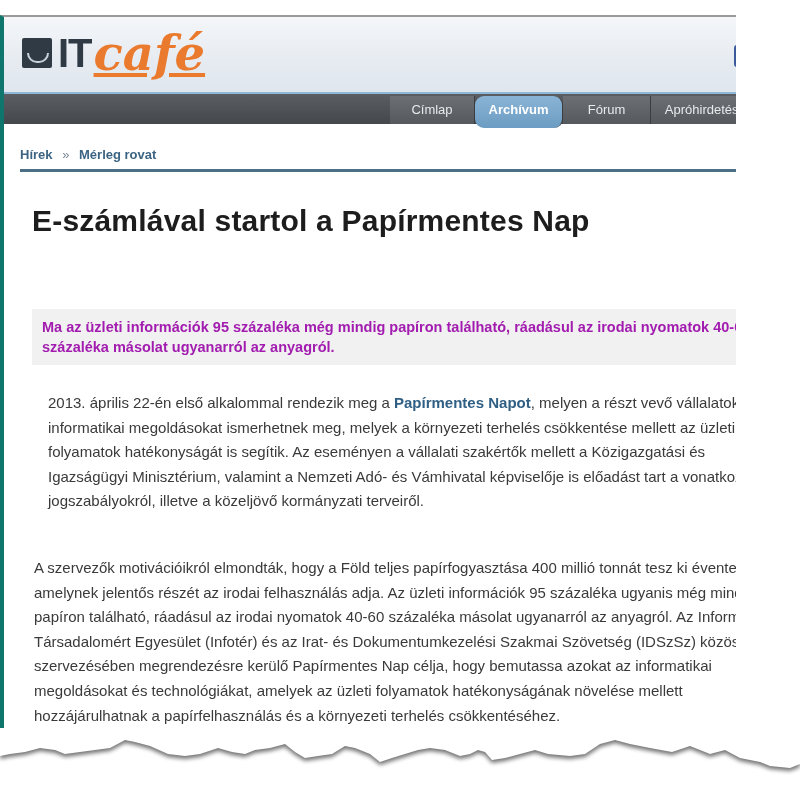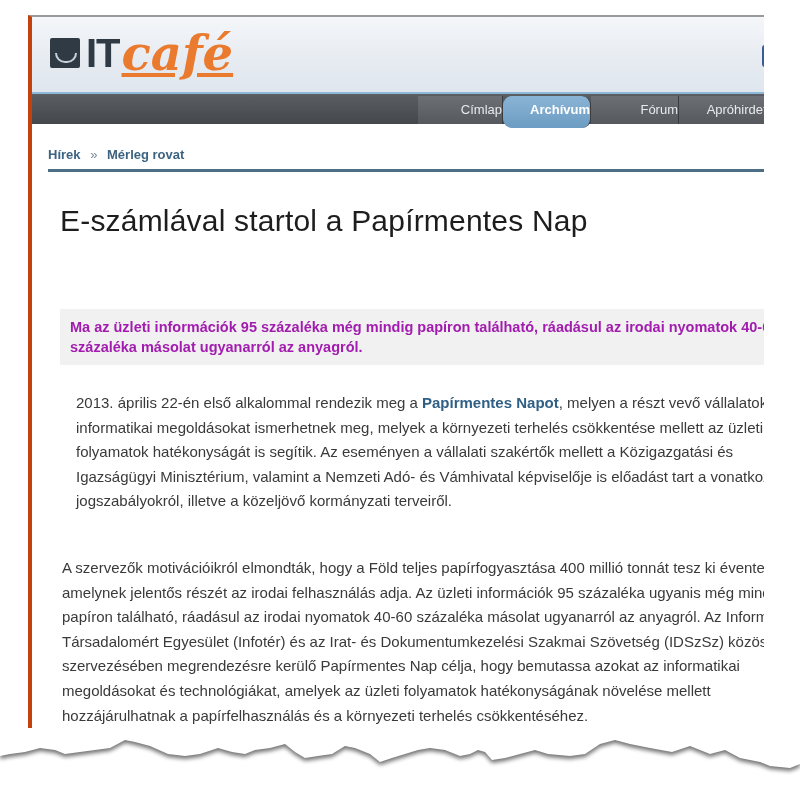"IT" .frame { border-left: 4px solid #c2410c -> 4px solid #0f766e; margin-left: 28px -> none }
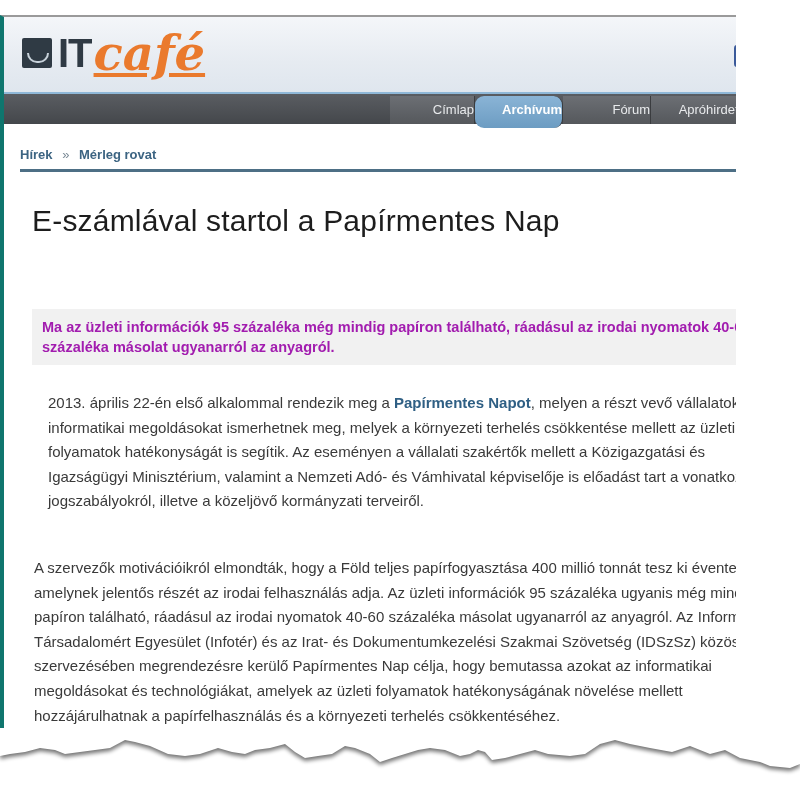"Címlap" .nav-item { text-align: right -> center }
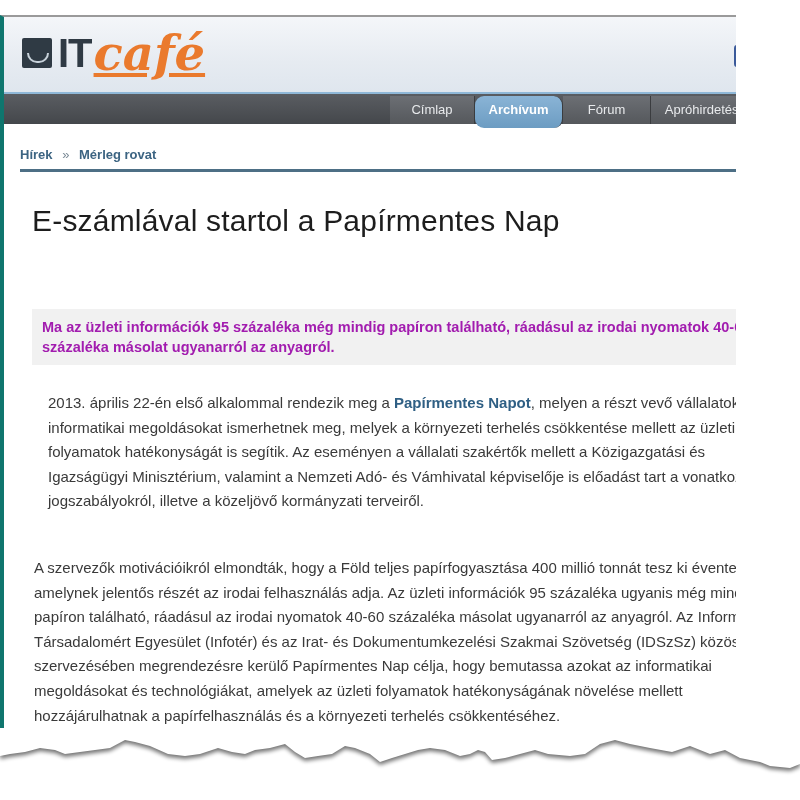"E-számlával startol a Papírmentes Nap" .title { font-weight: normal -> bold }
